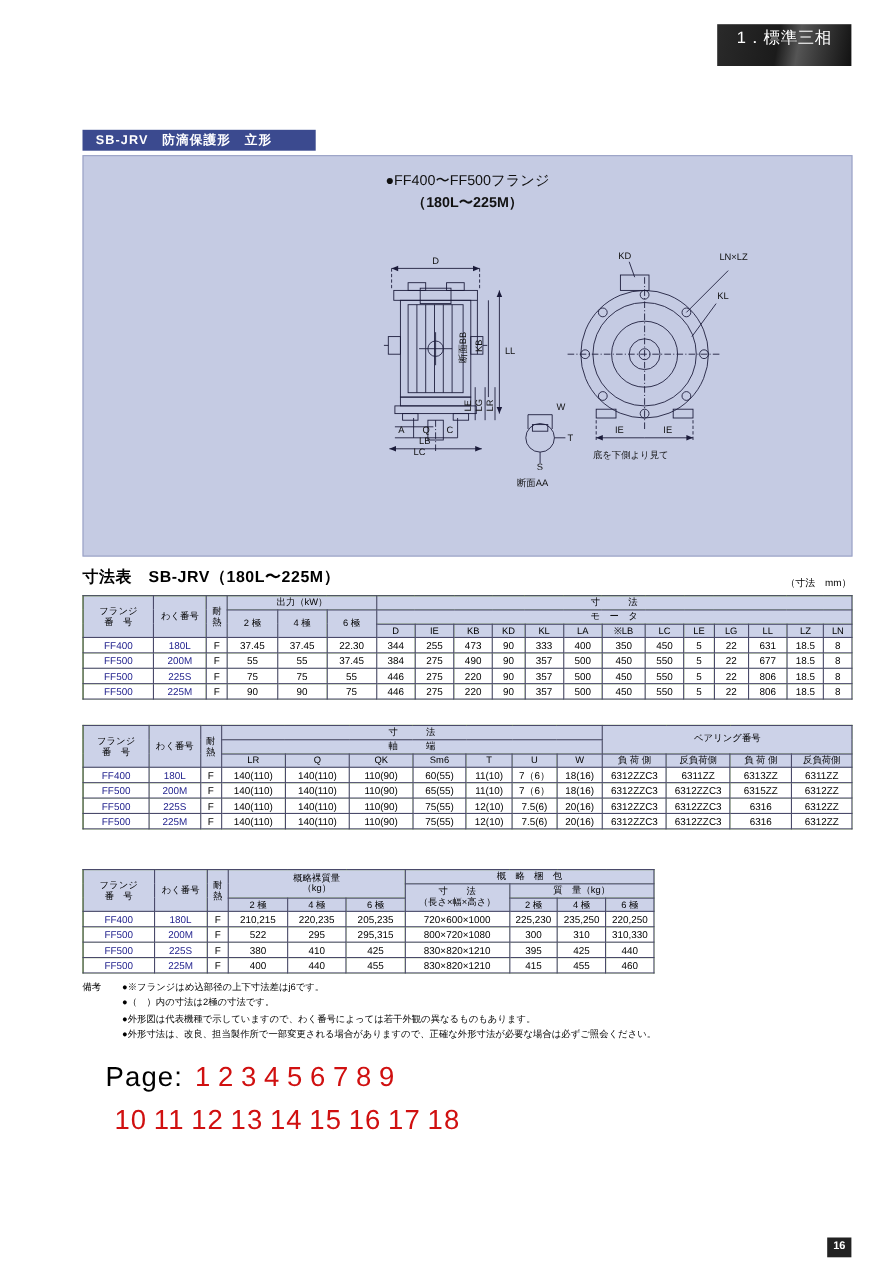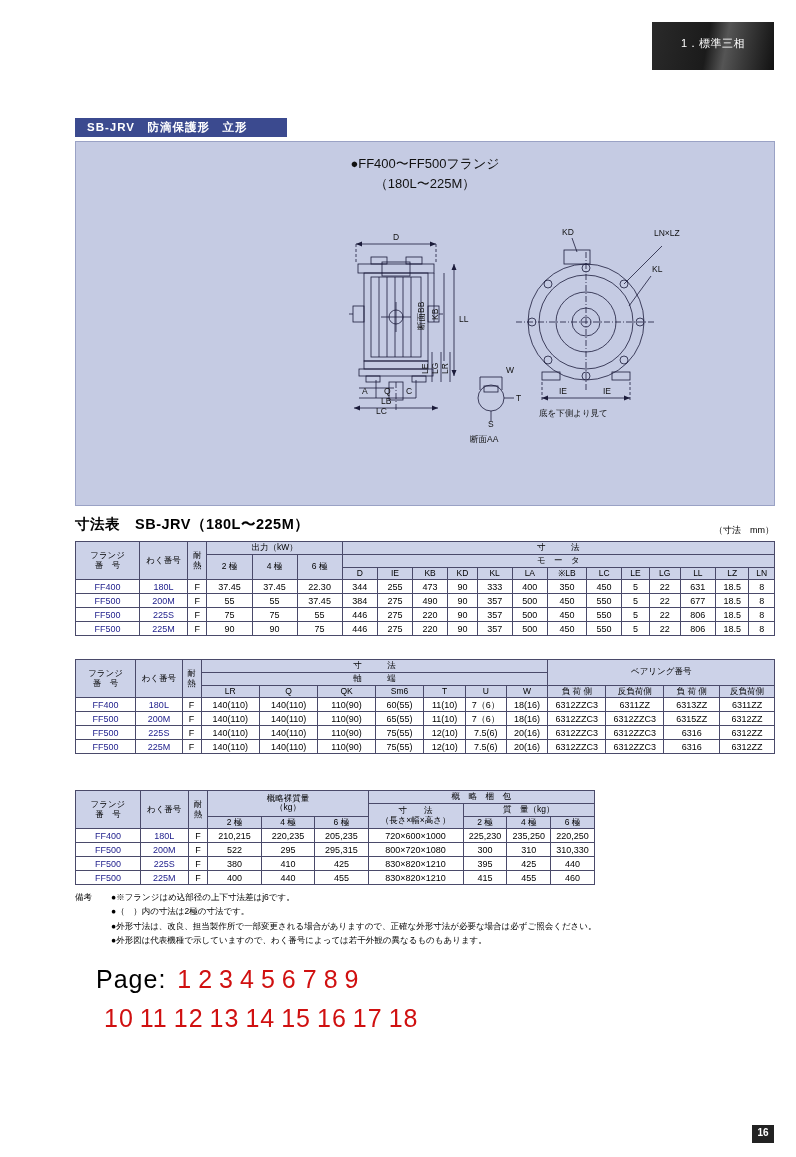"1．標準三相" .corner-tab { font-size: 11px -> 15px; height: 48px -> 38px; padding-top: 14px -> 3px }
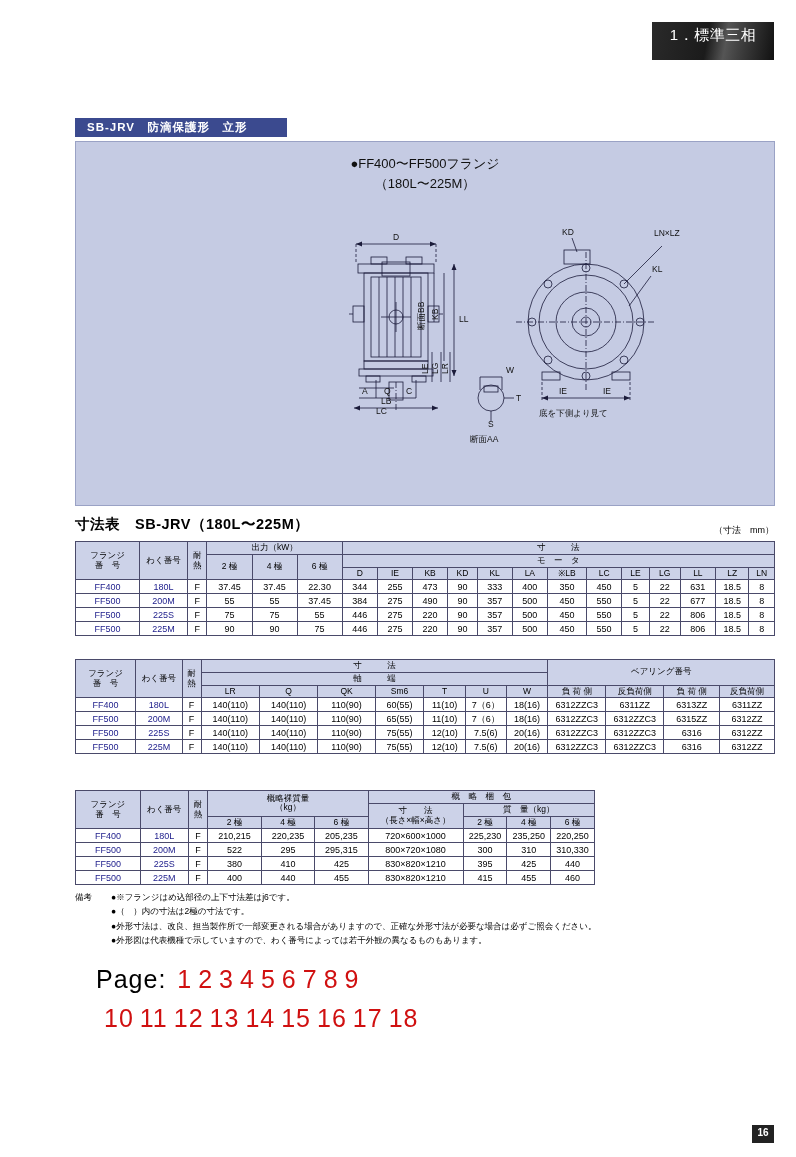"（180L〜225M）" .fig-caption .l2 { font-weight: none -> bold }
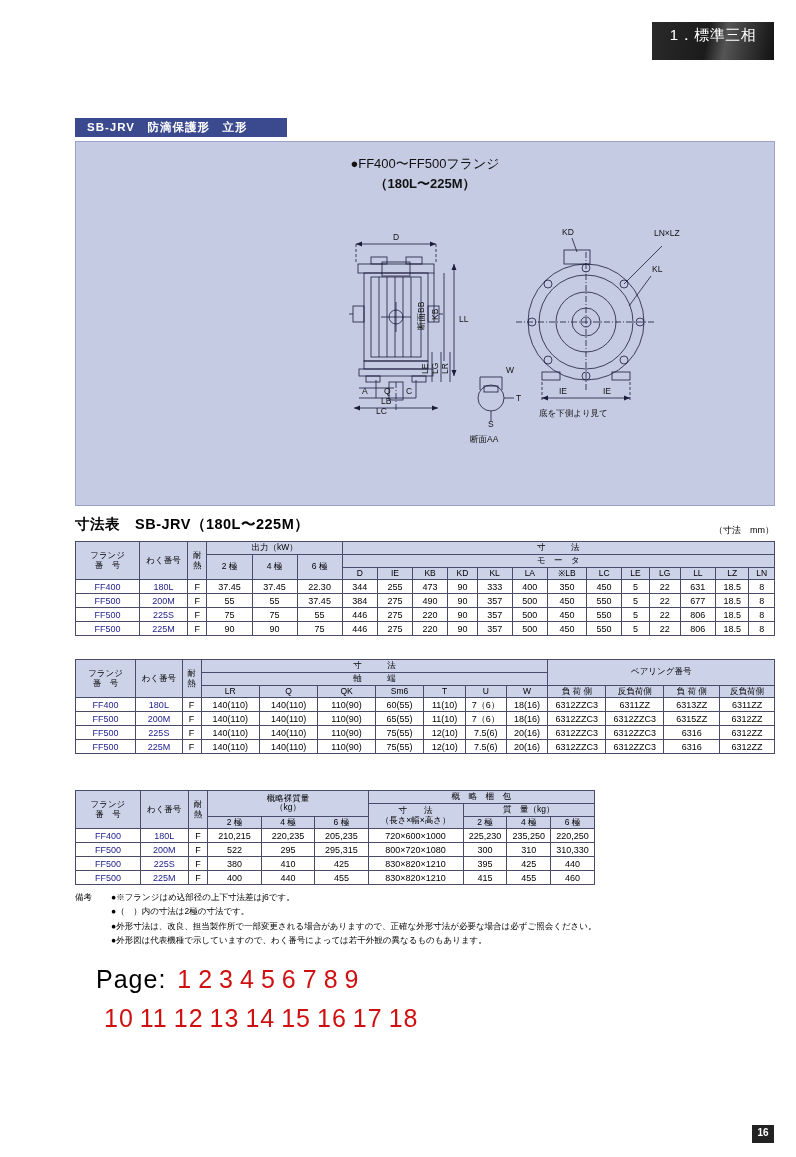"●外形寸法は、改良、担当製作所で一部変更される場合がありますので、正確な外形寸法" div { order: before "●外形図は代表機種で示していますので、わく番号によっては若干外観の異なるものもあ" -> after "●外形図は代表機種で示していますので、わく番号によっては若干外観の異なるものもあ" }
